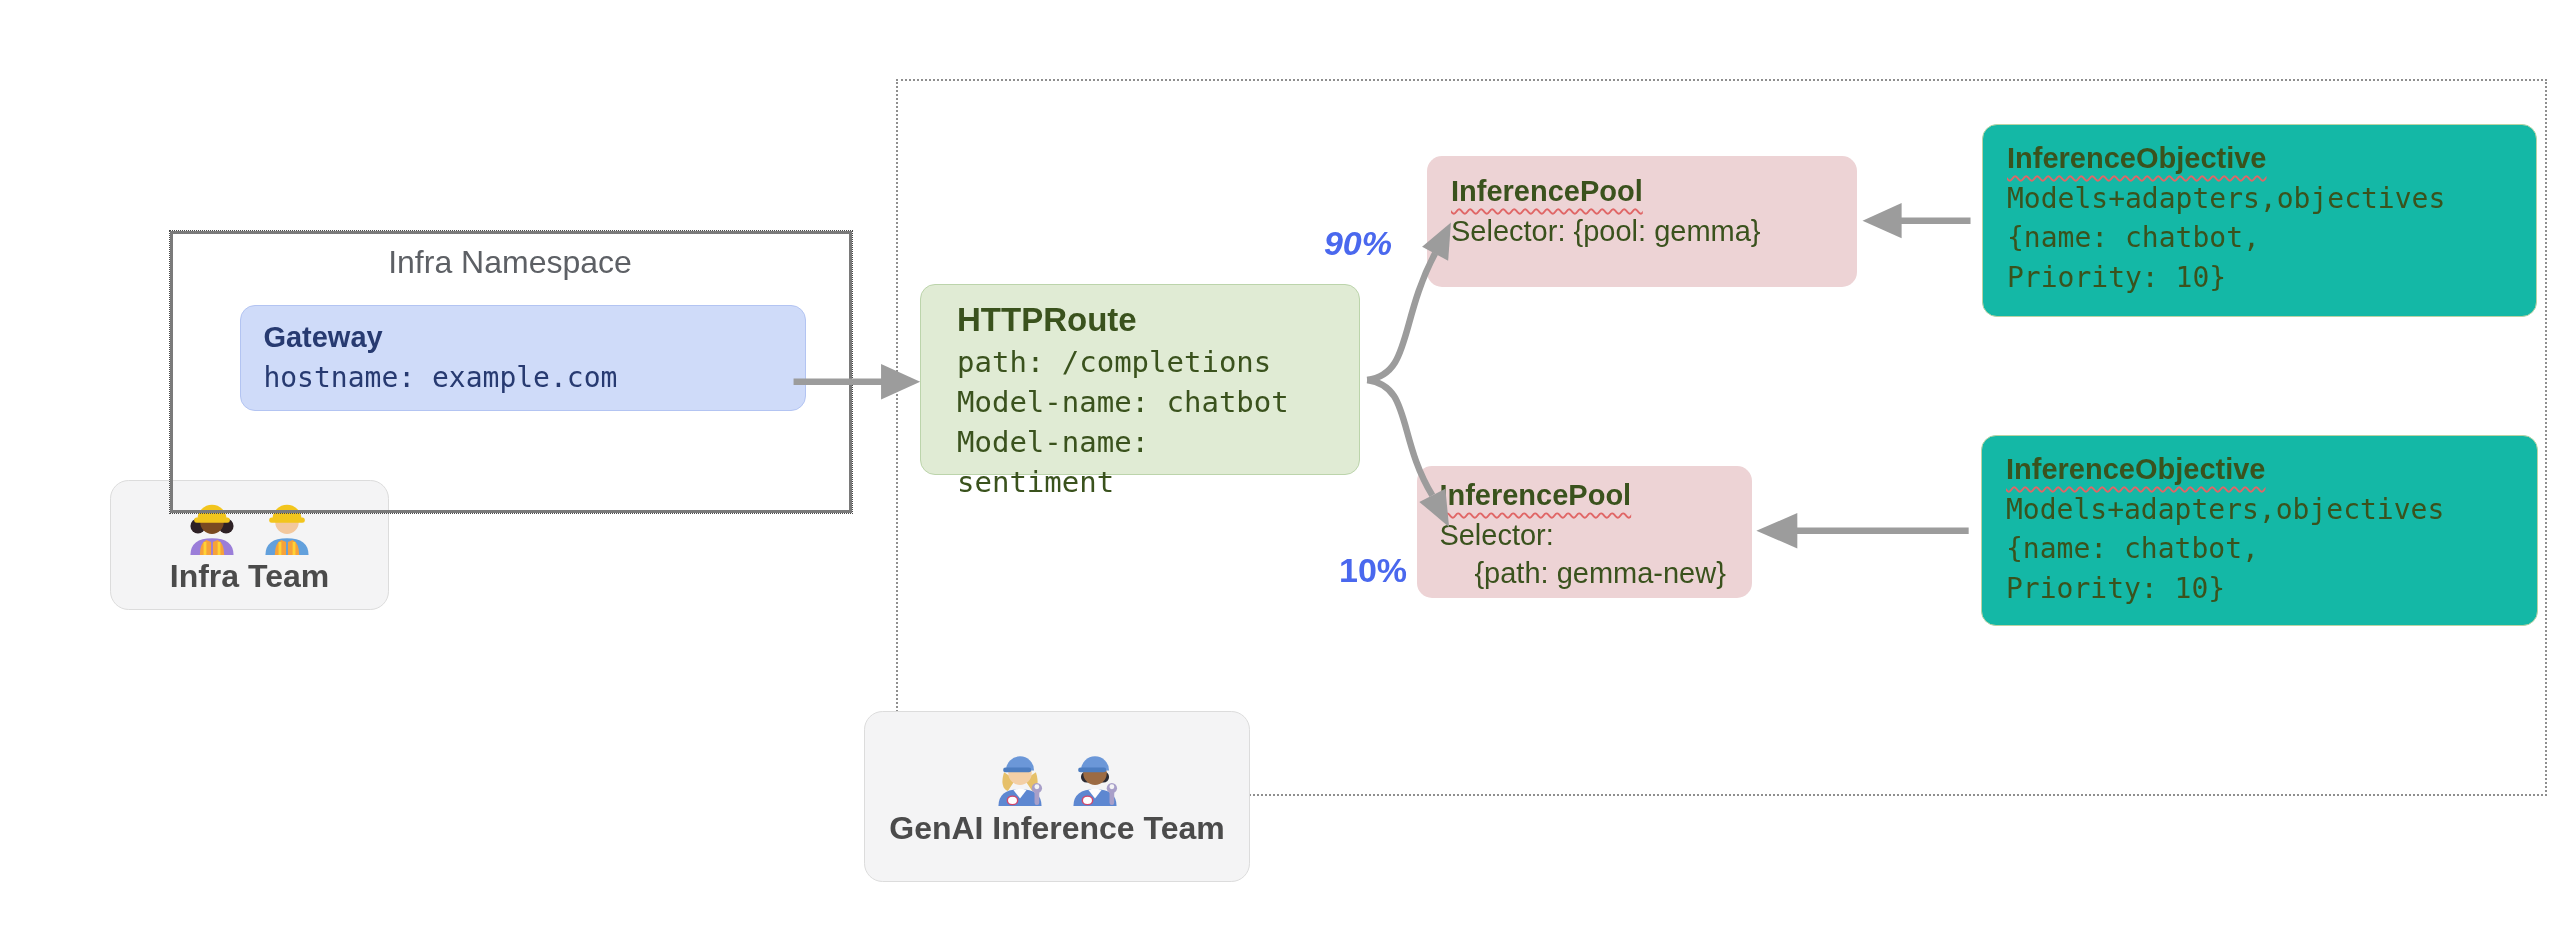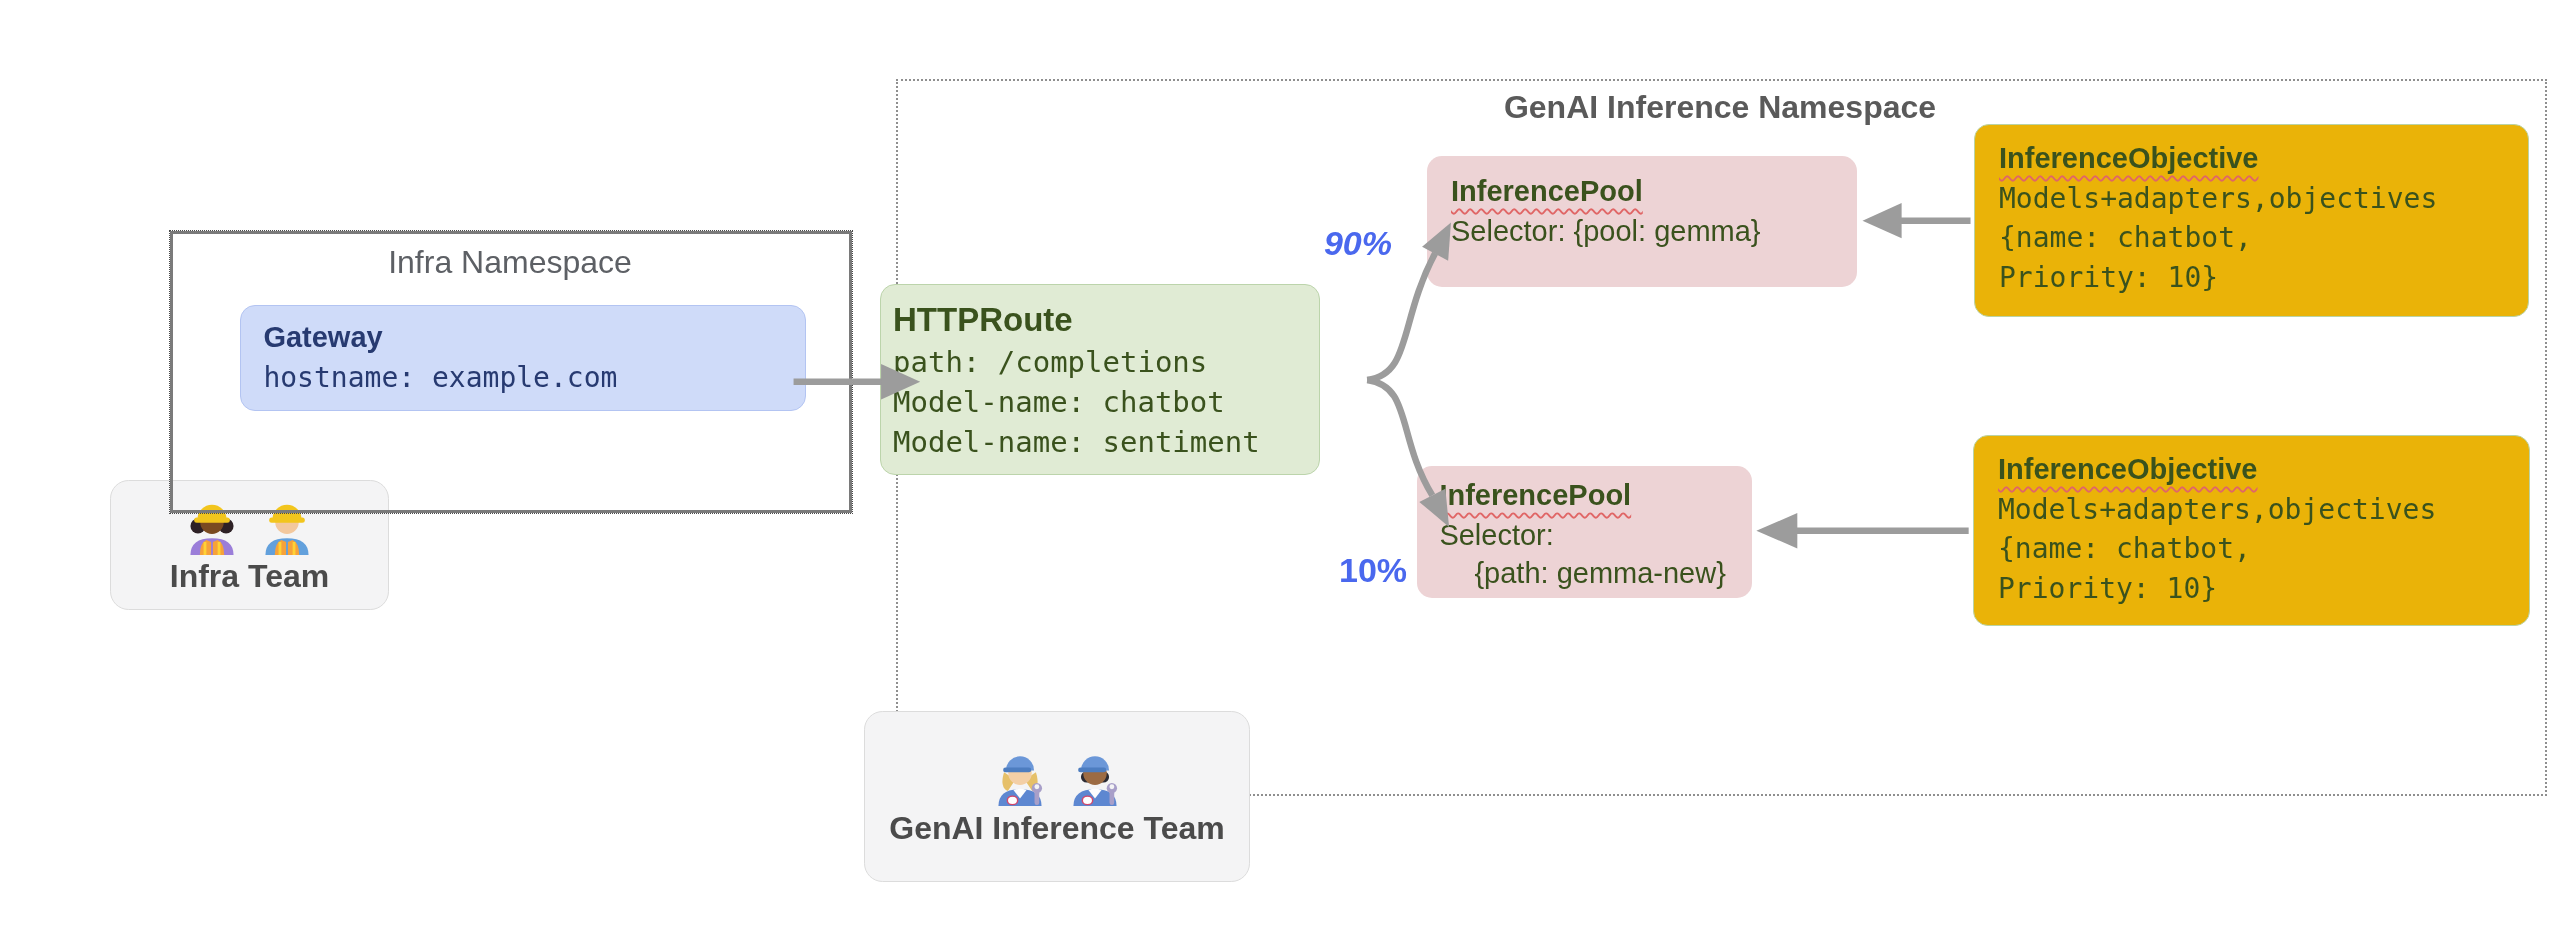"GenAI Inference Namespace" div.genai-ns-title { html: <div>GenAI Inference Namespace</div> -> none }
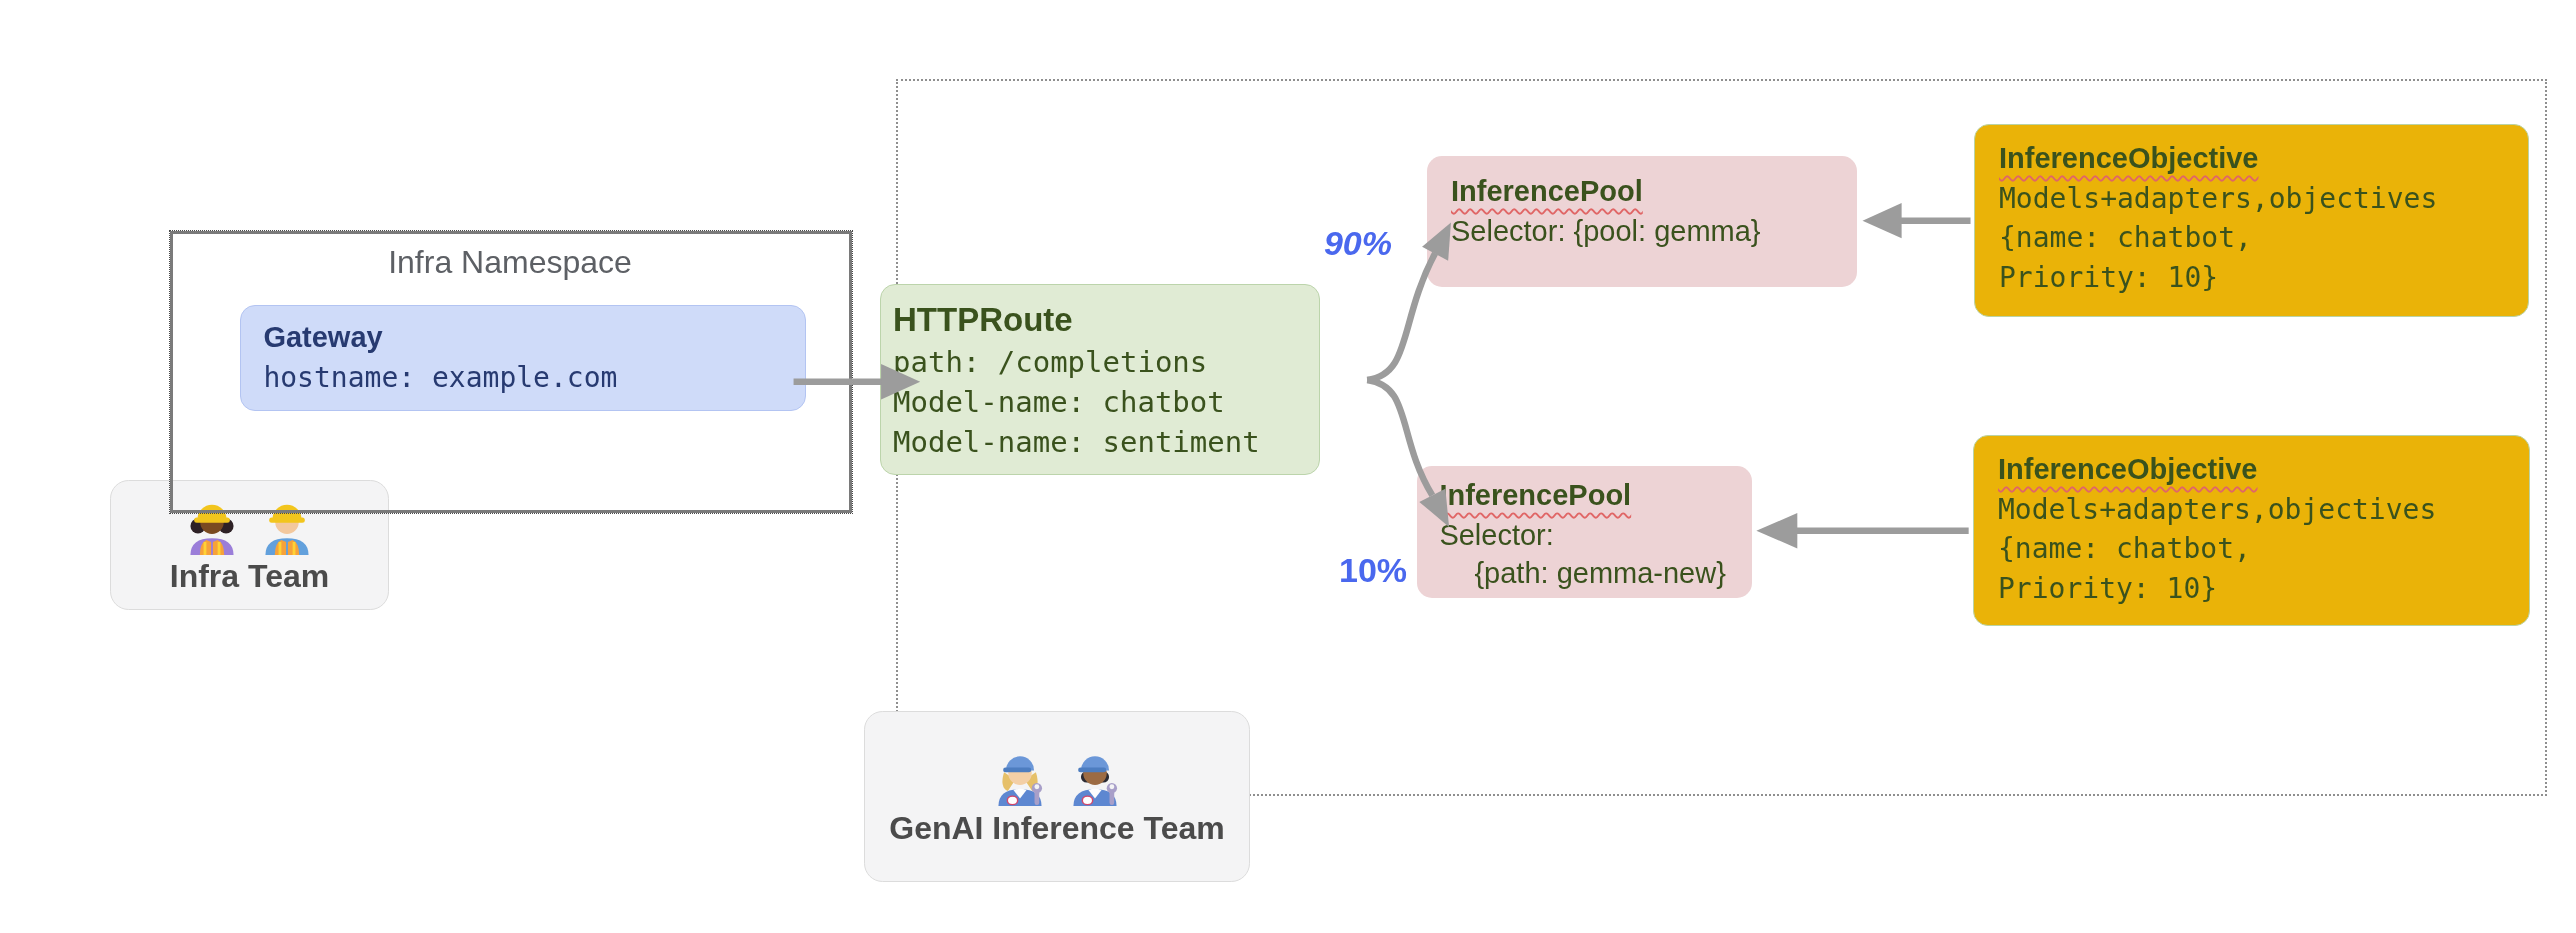"InferenceObjective" .tan { background: #eab308 -> #14b8a6; margin-left: none -> 8px }
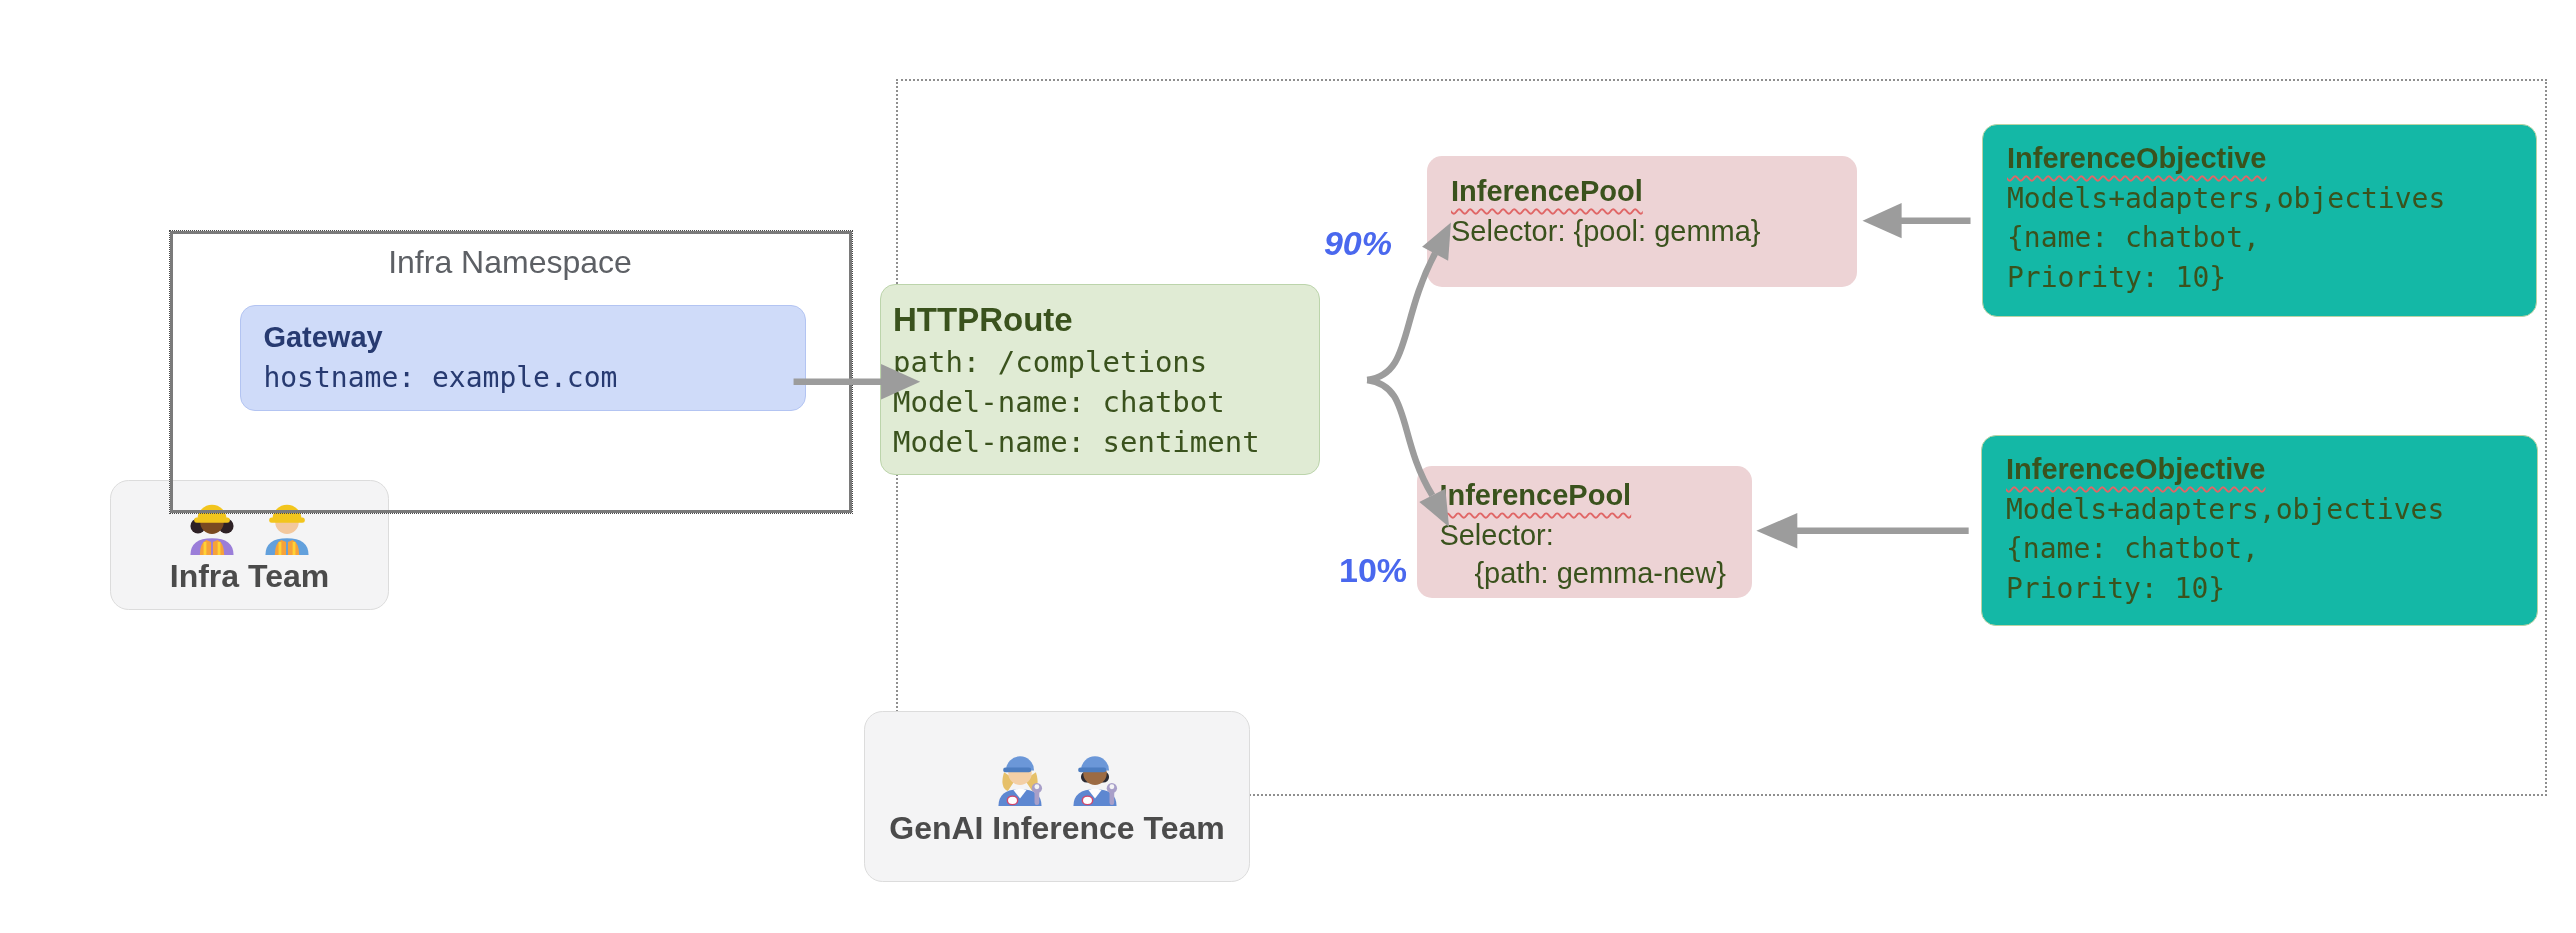"HTTPRoute" .httproute { left: 880px -> 920px; padding: 13px 12px -> 13px 36px }
